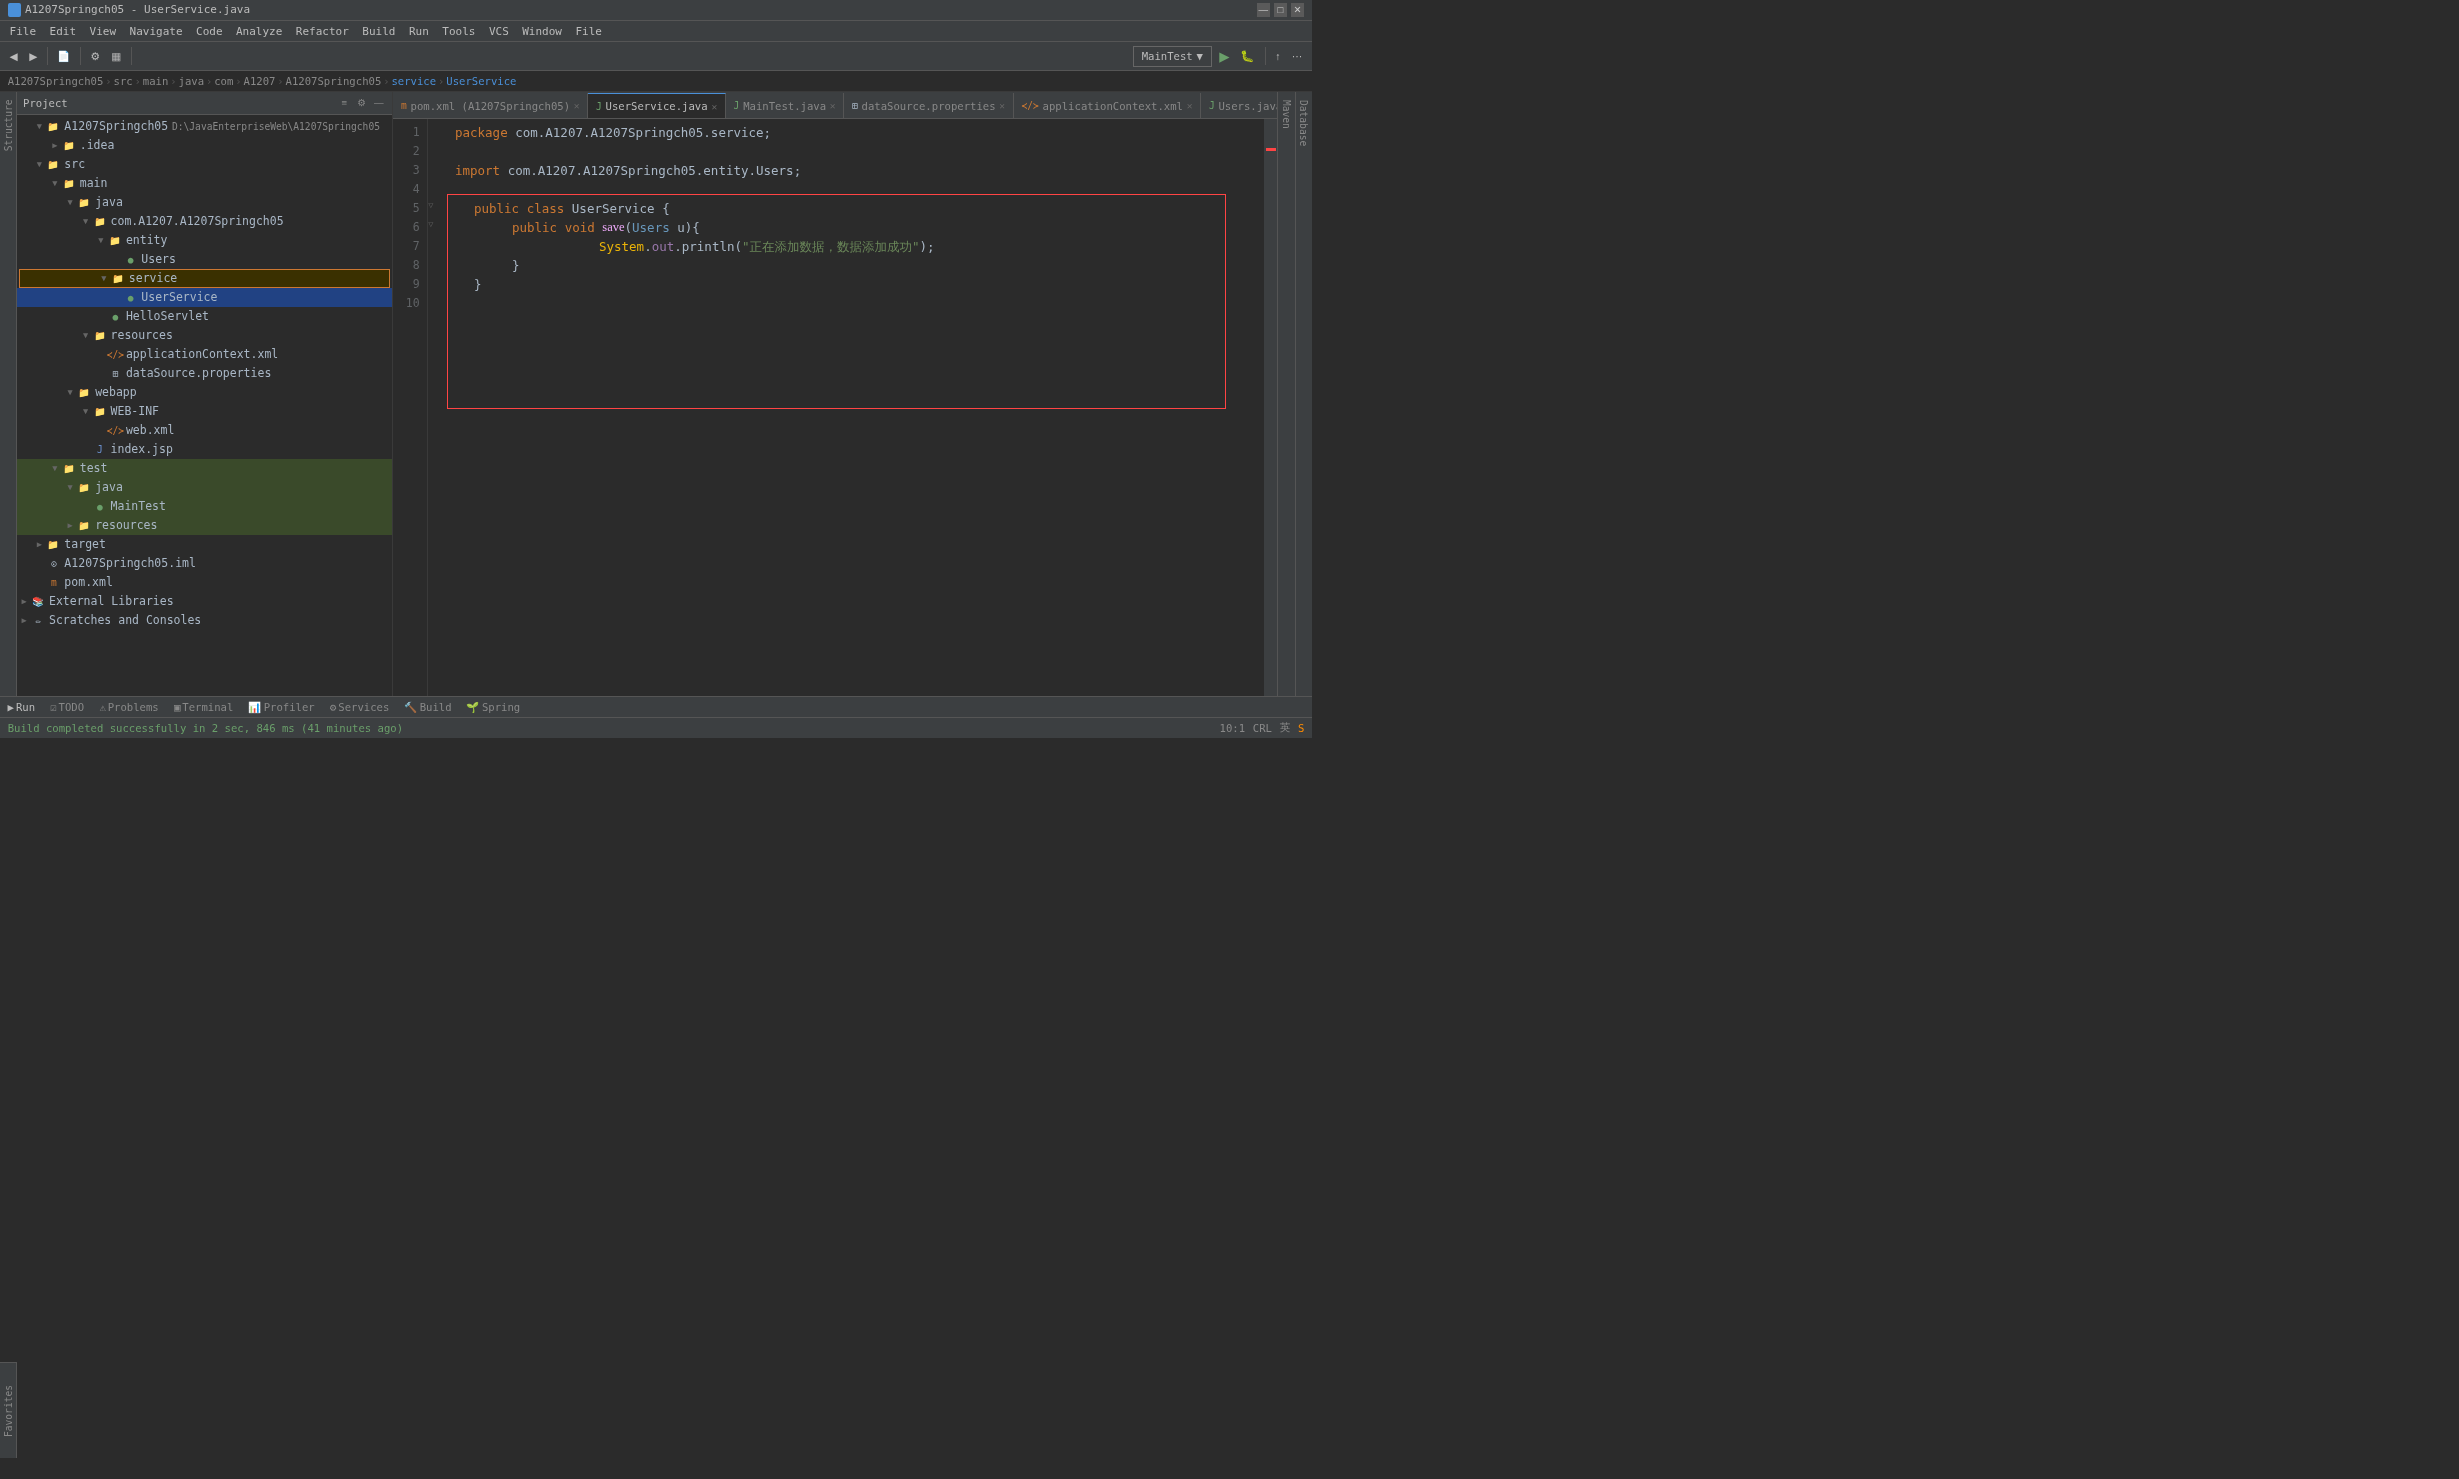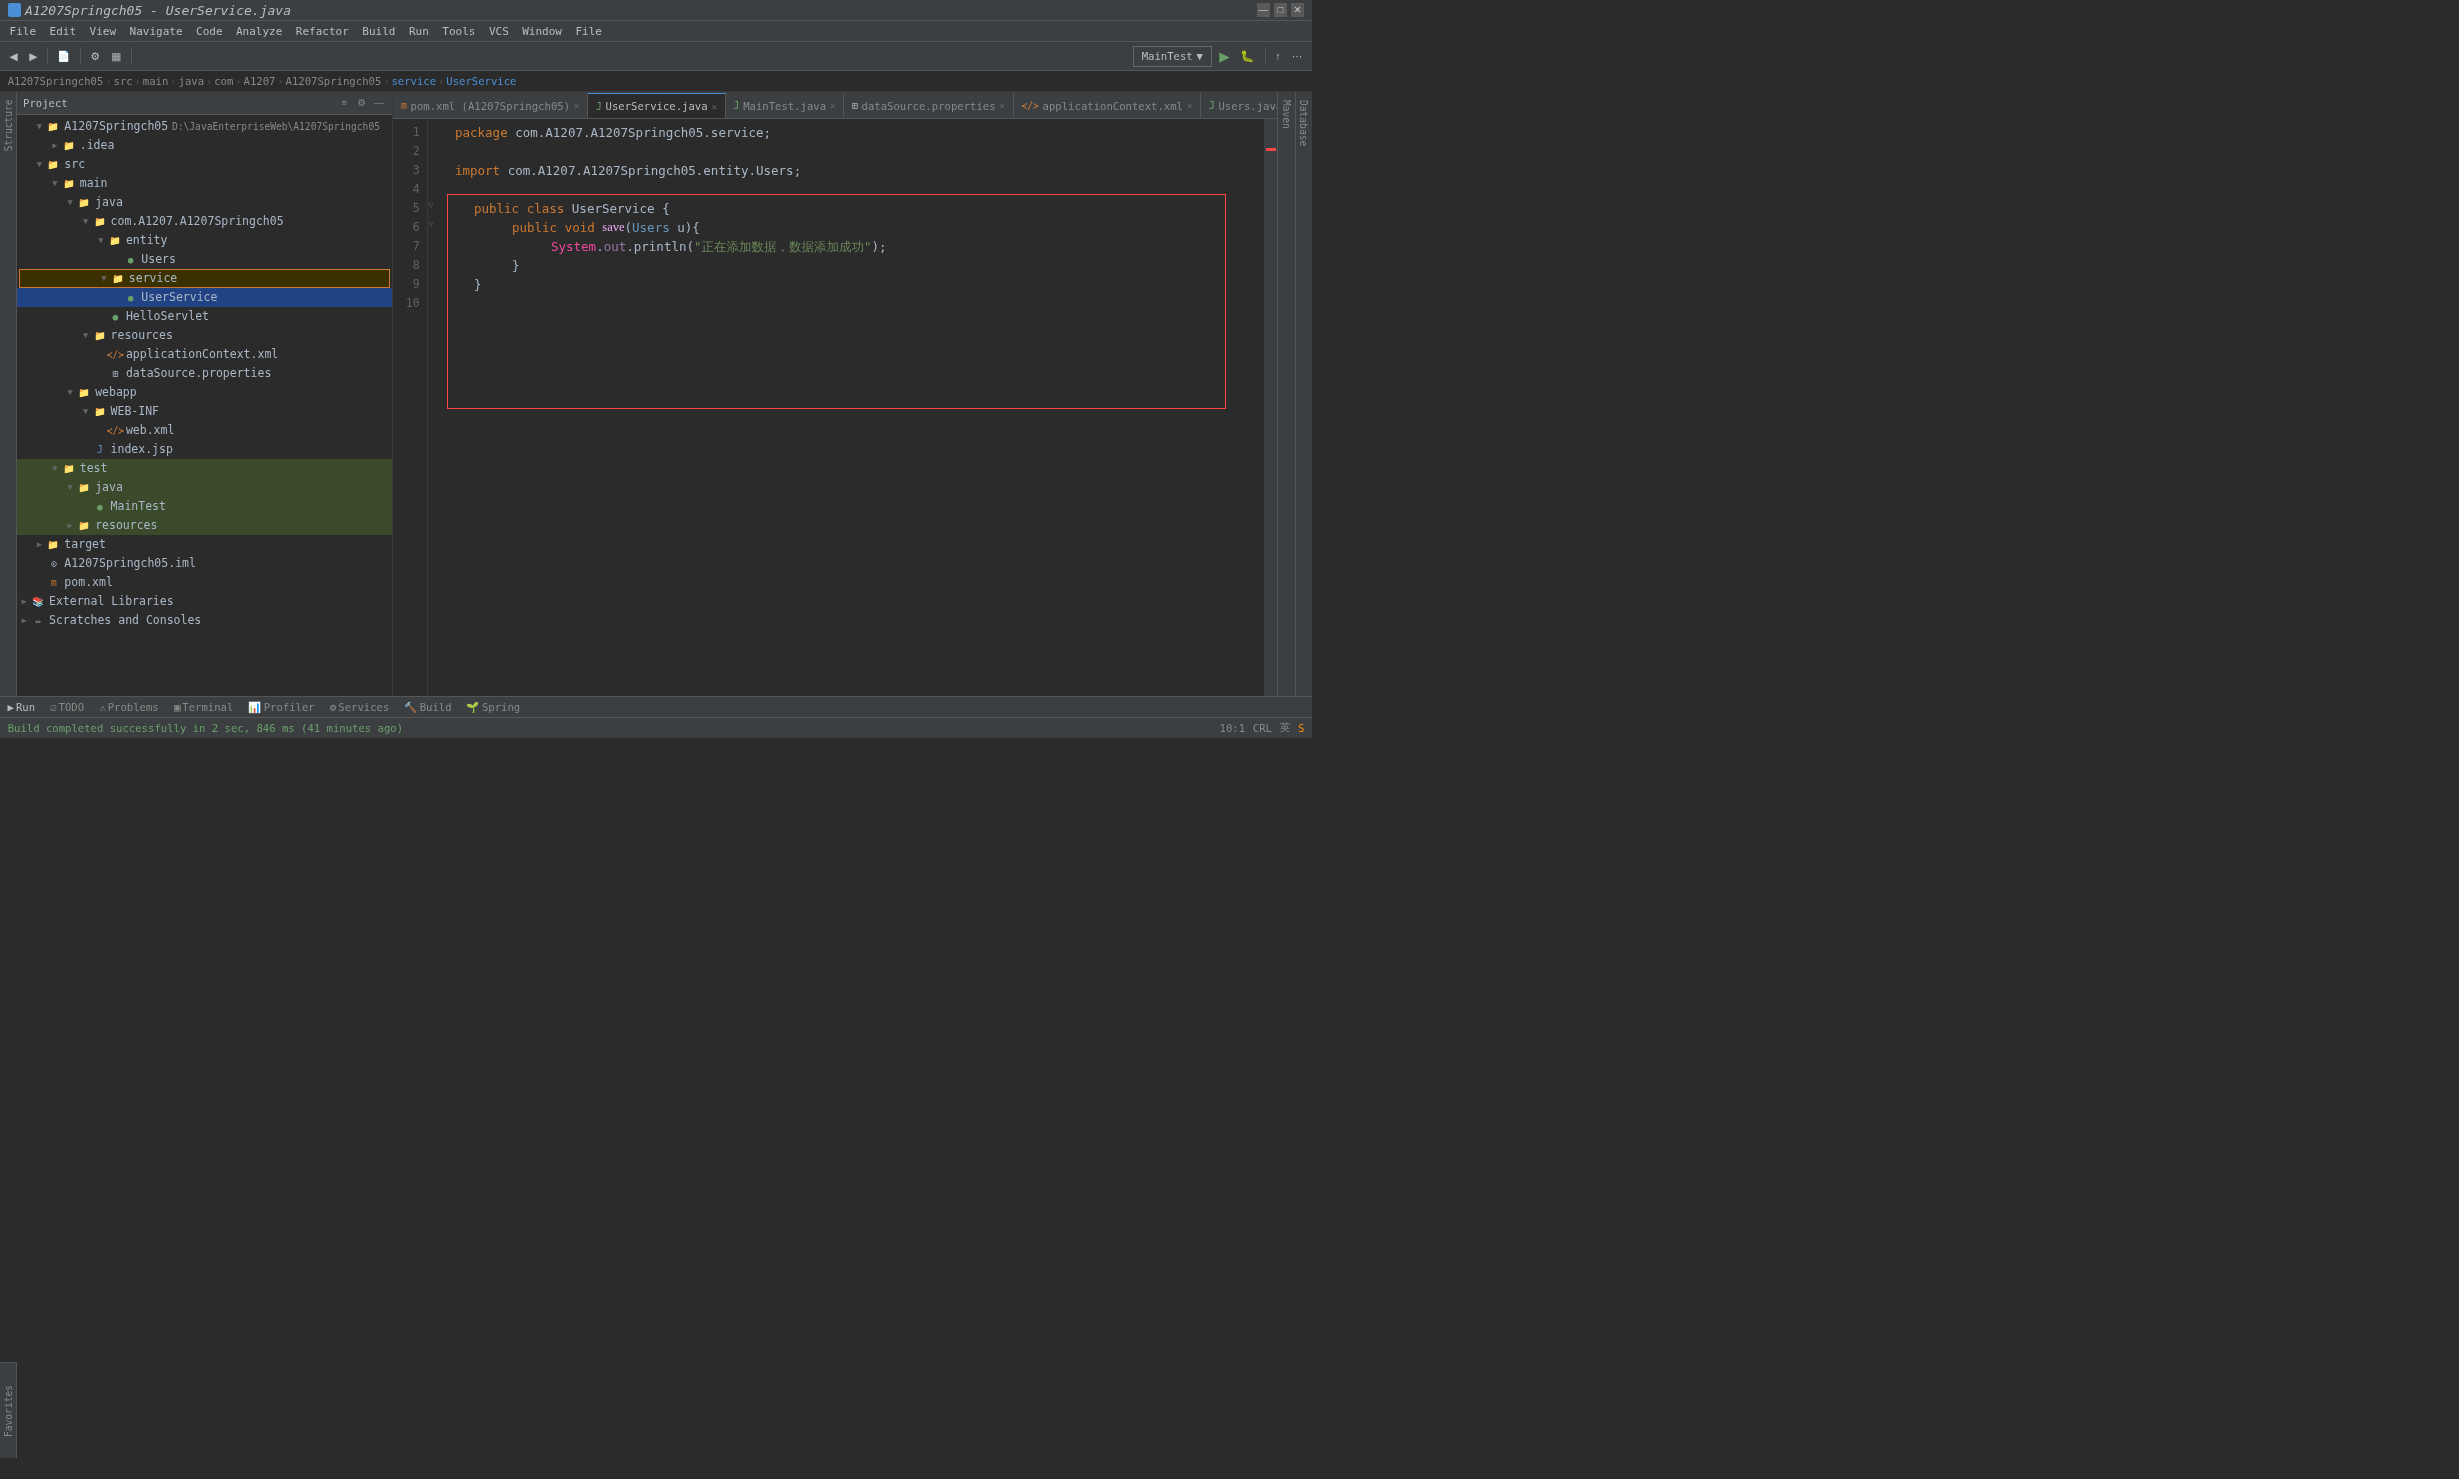"A1207Springch05 - UserService.java" .title-bar-text { font-size: 13px -> 11px; font-style: italic -> none }
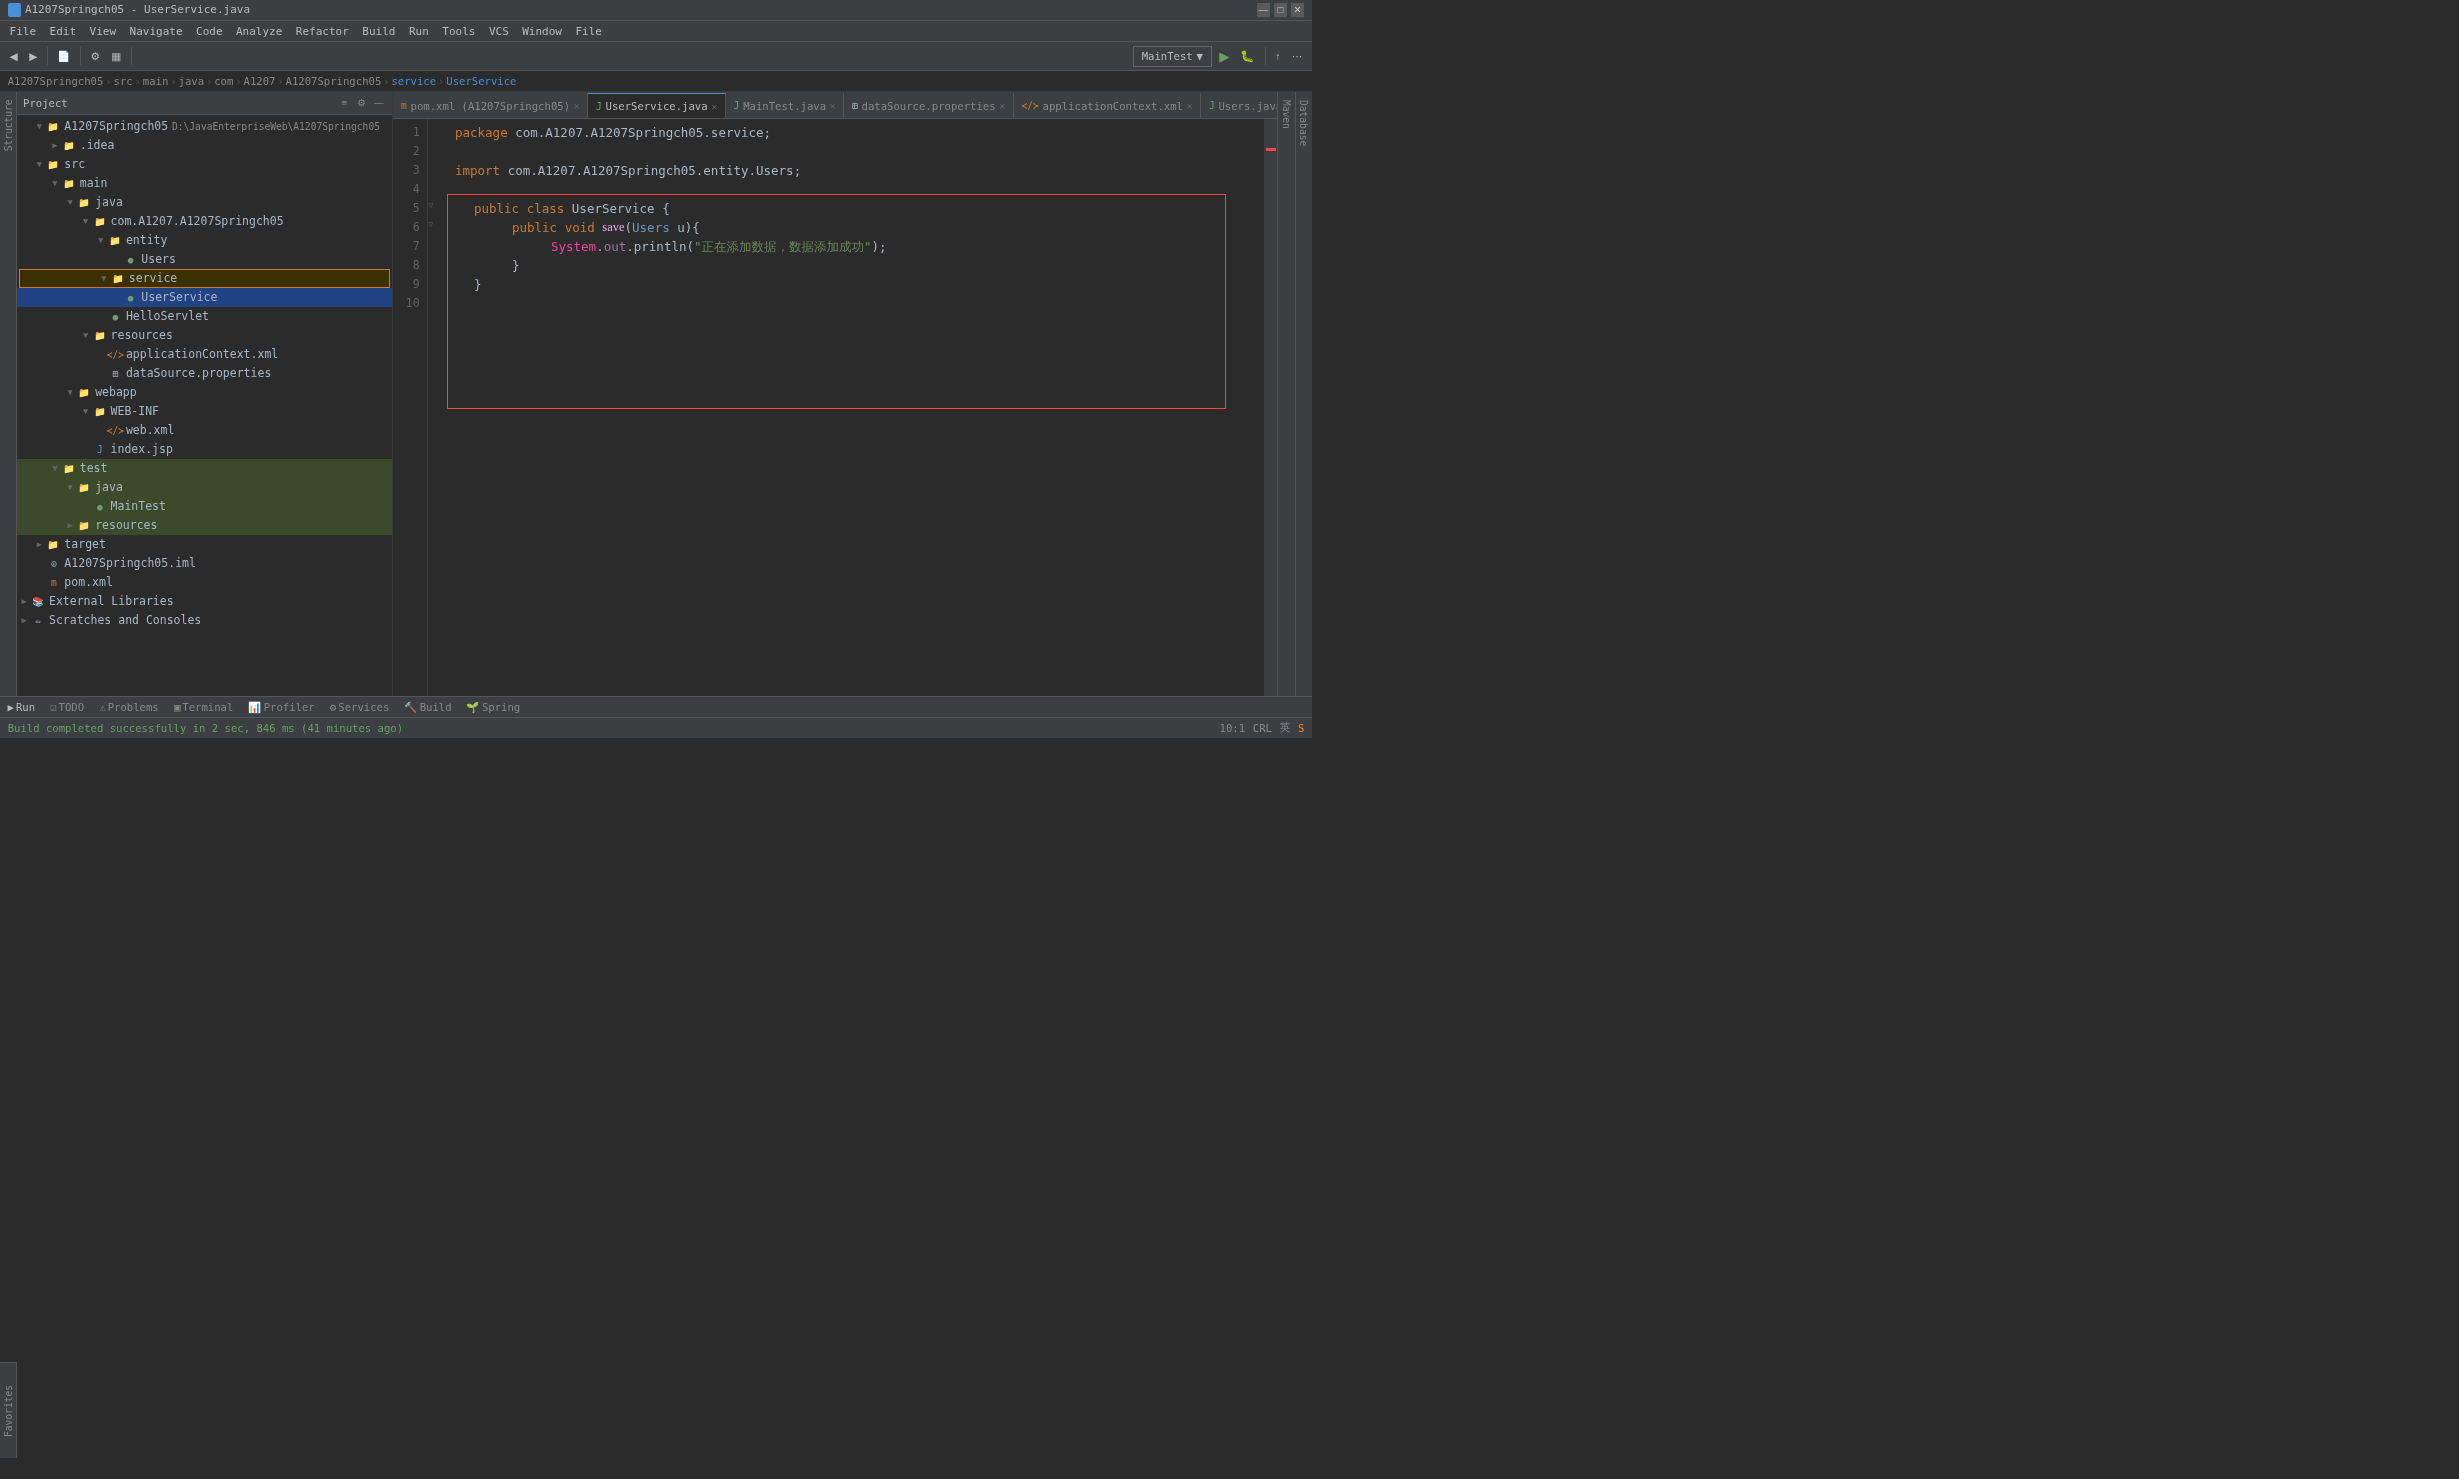"System" .kw-sys { color: #ec4899 -> #eab308; margin-left: none -> 48px }
